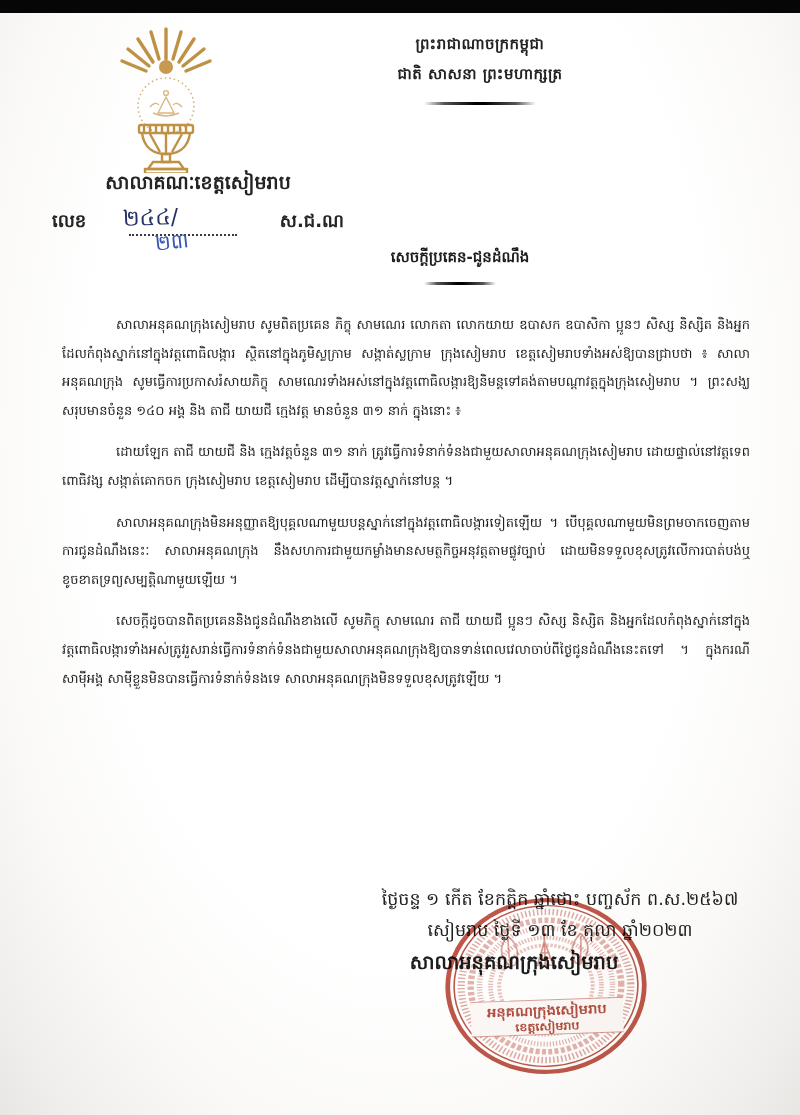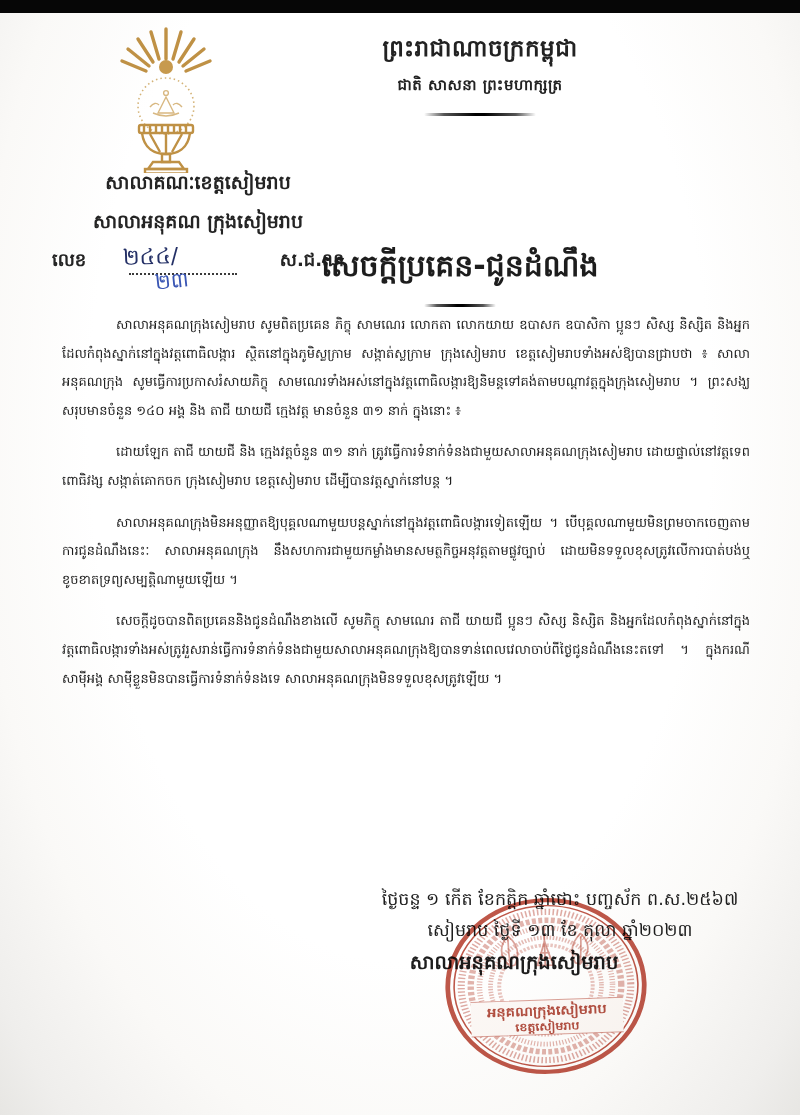"ព្រះរាជាណាចក្រកម្ពុជា" .kingdom .l1 { font-size: 23px -> 15px }
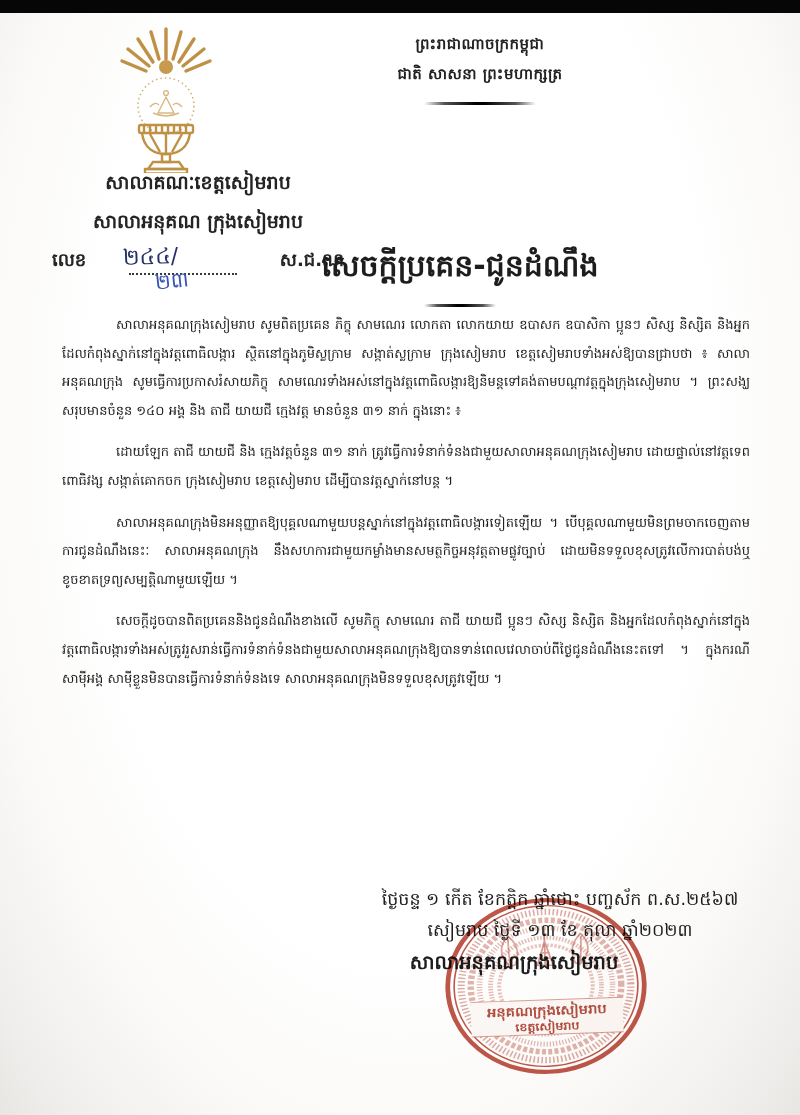"សាលាអនុគណ ក្រុងសៀមរាប" div.ol { html: <div>សាលាអនុគណ ក្រុងសៀមរាប</div> -> none }
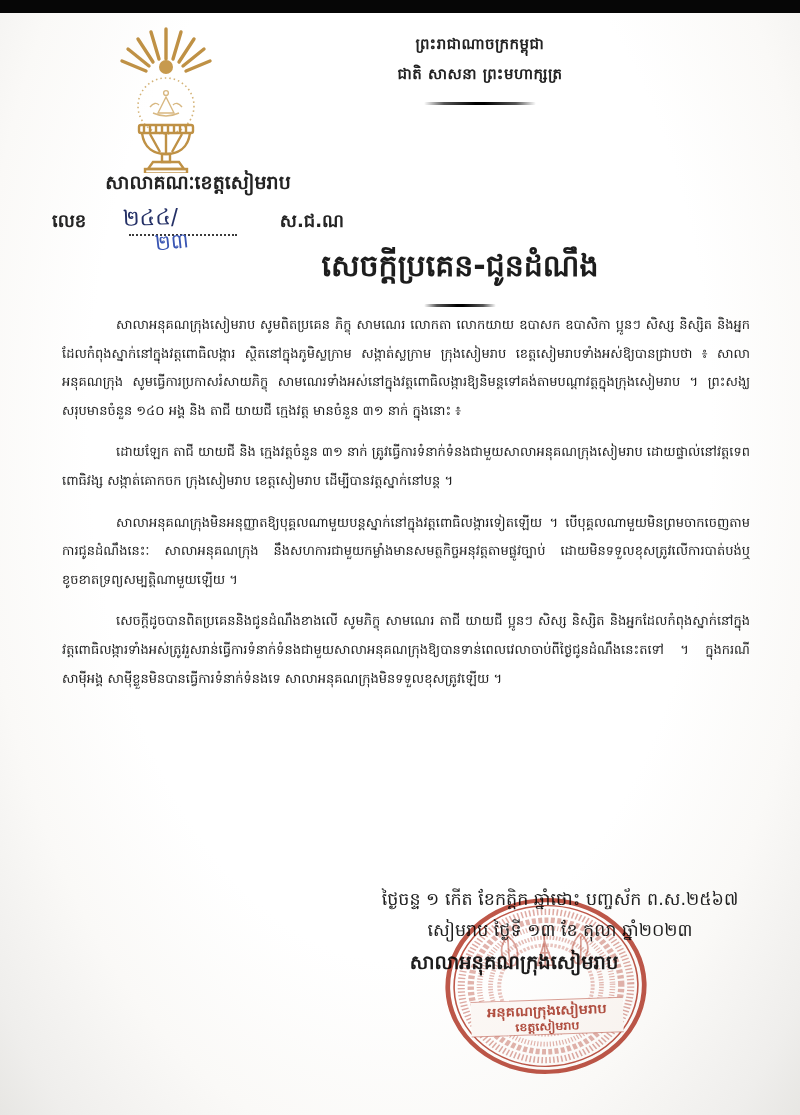"សេចក្ដីប្រគេន-ជូនដំណឹង" .doc-title { font-size: 30px -> 15px }
